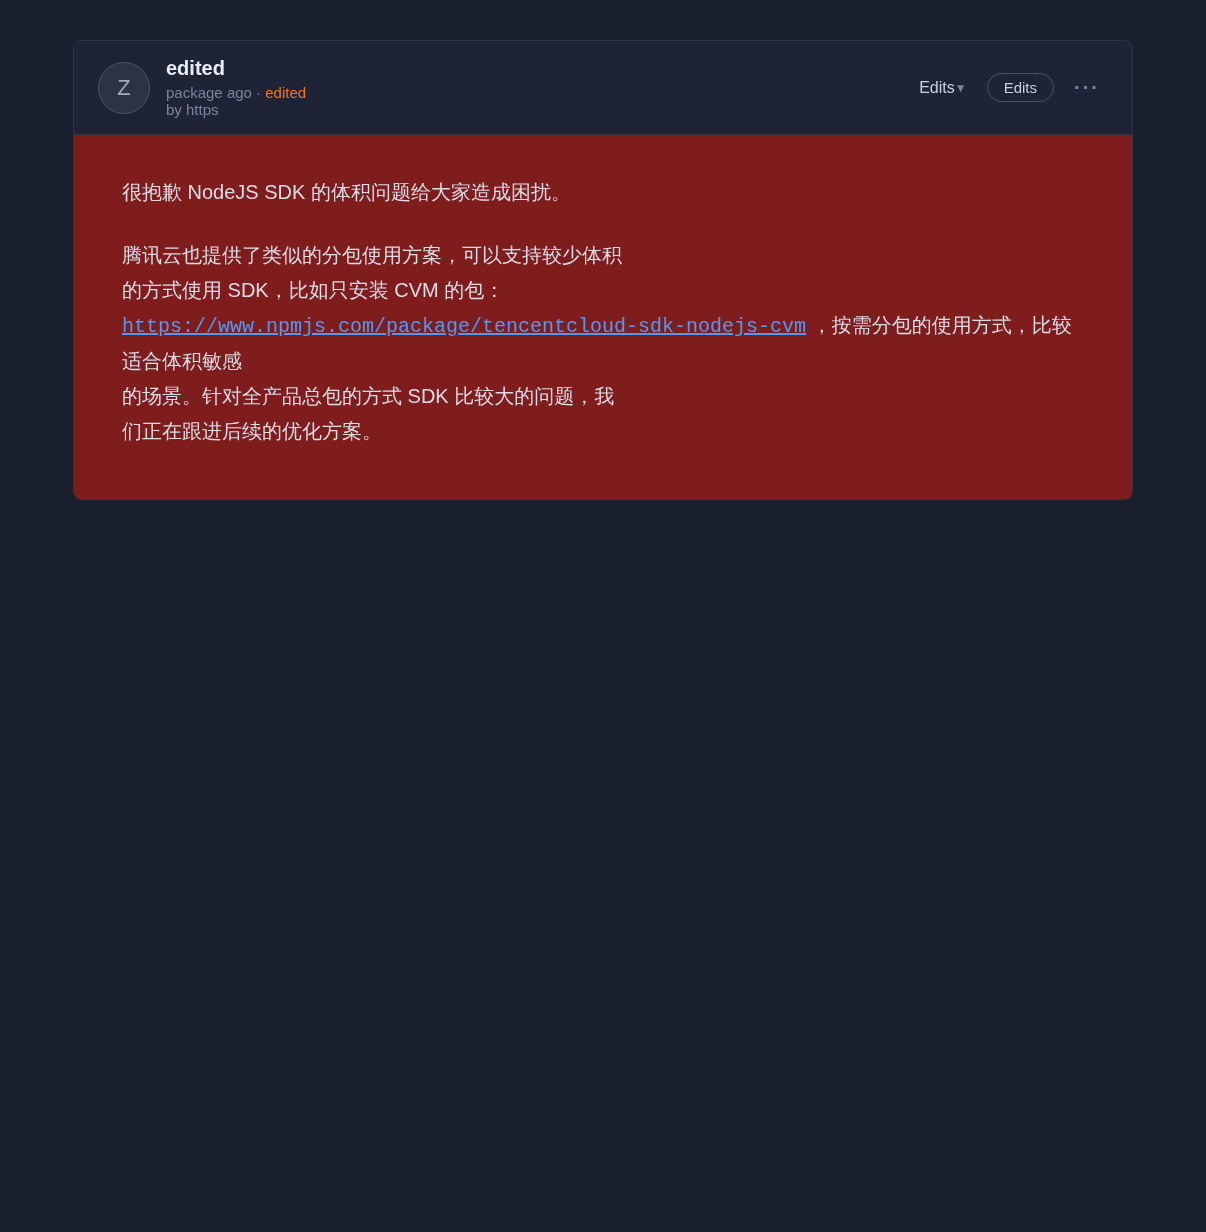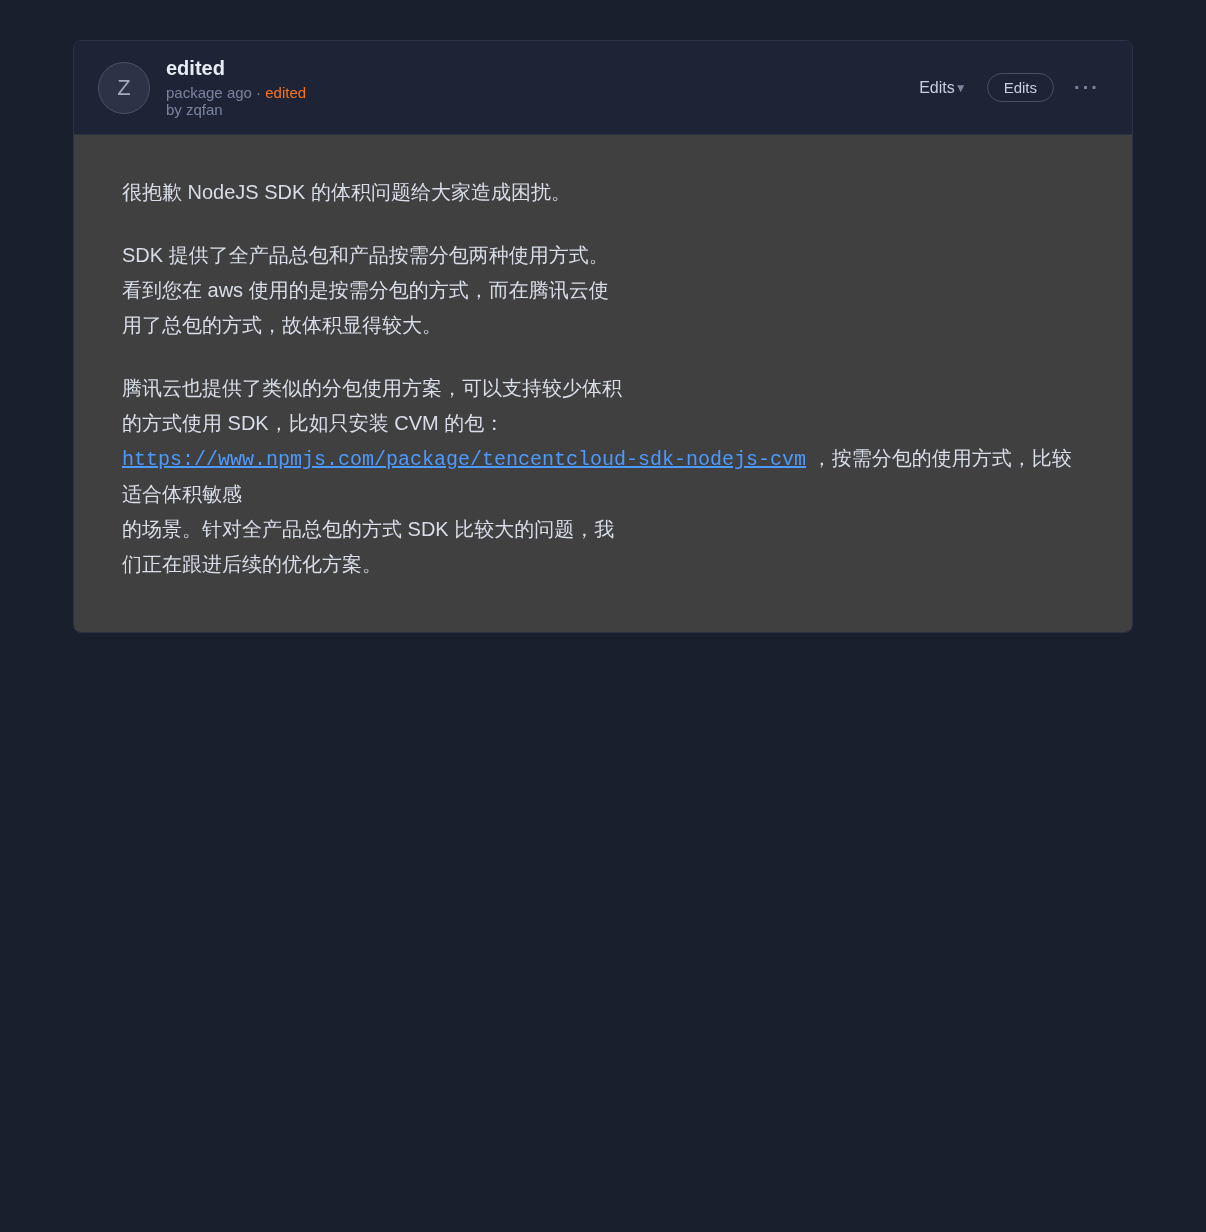"by zqfan" span { text: zqfan -> https }
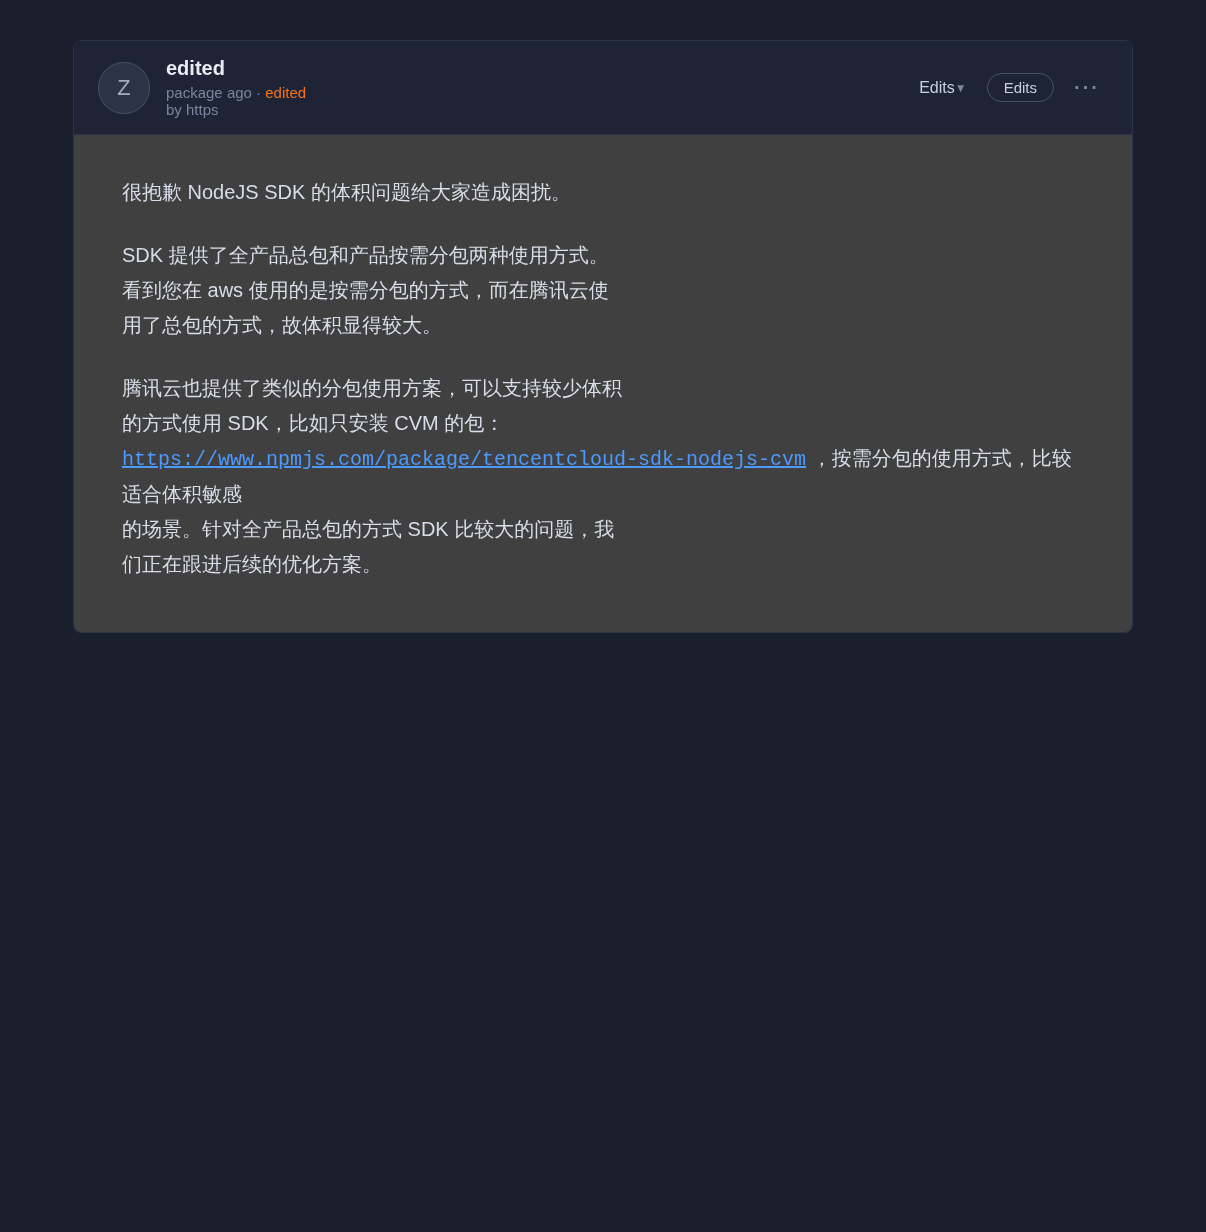"很抱歉 NodeJS SDK 的体积问题给大家造成困扰。" .card-body { background-color: #404040 -> #7f1d1d }
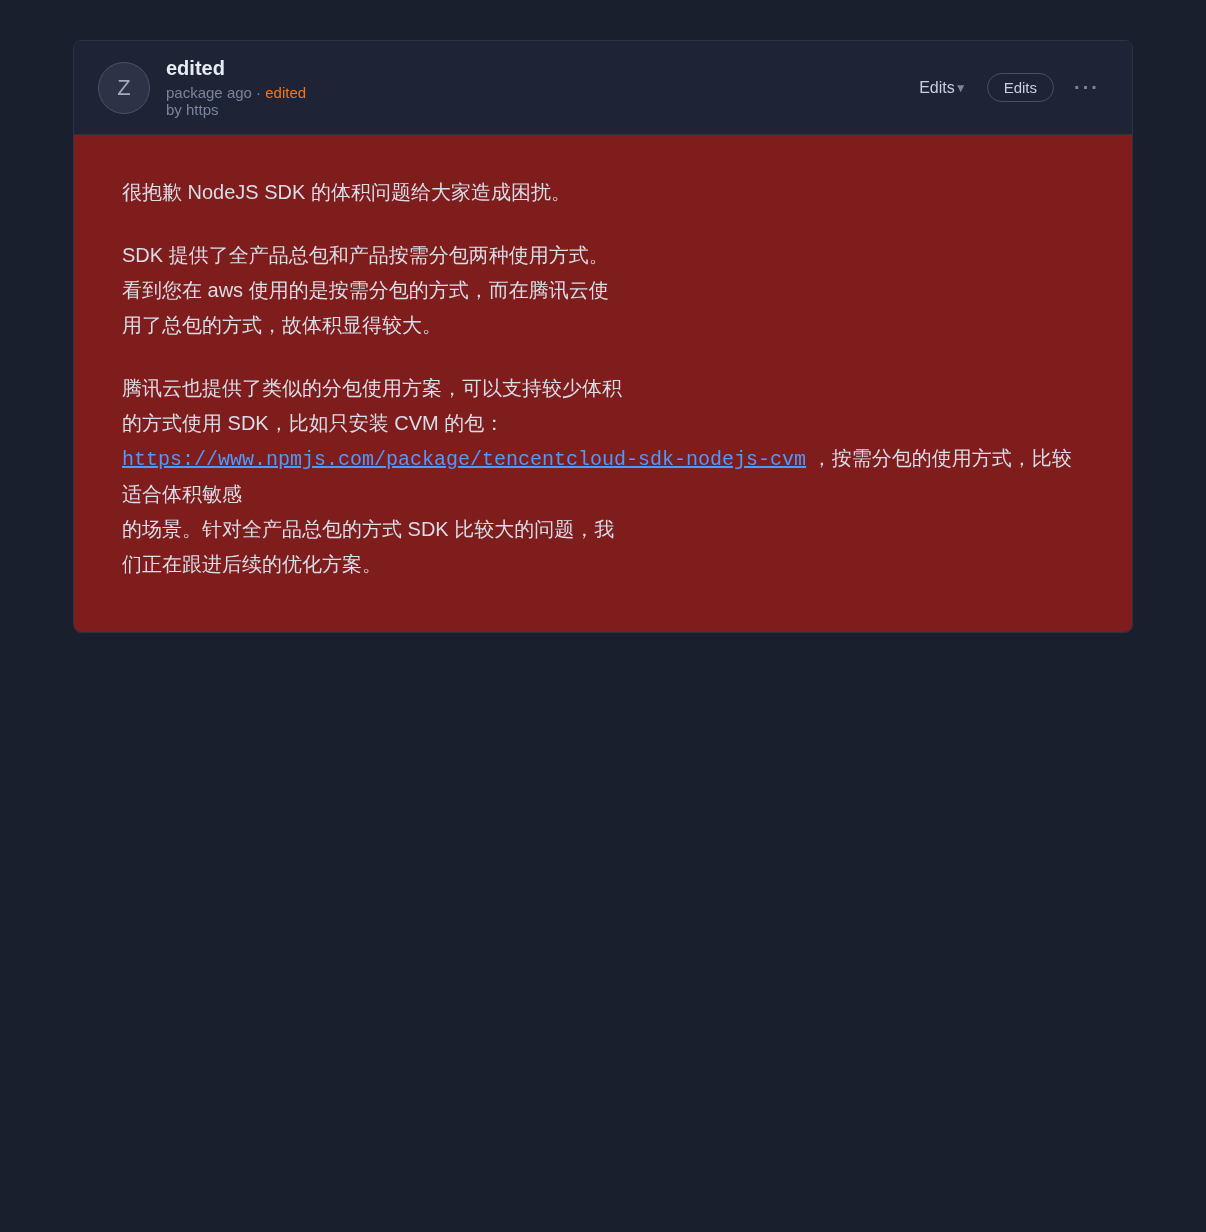"SDK 提供了全产品总包和产品按需分包两种使用方式。" p.paragraph { html: <p> <span>SDK 提供了全产品总包和产品按需分包两种使用方式。<br>看到您在 aws 使用的是按需分包的方式，而在腾讯云使<br>用了总包的方式，故体积显得较大。</span> </p> -> none }
